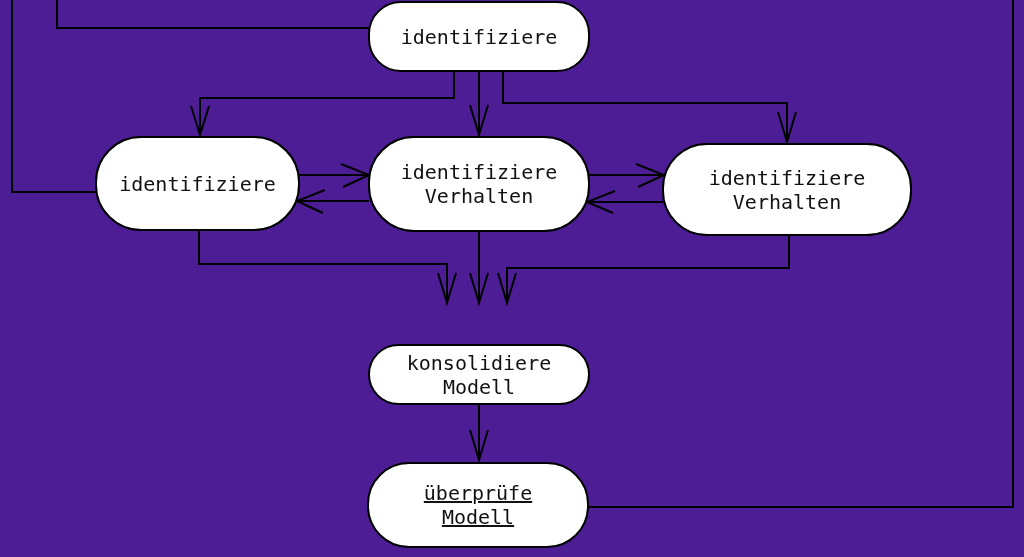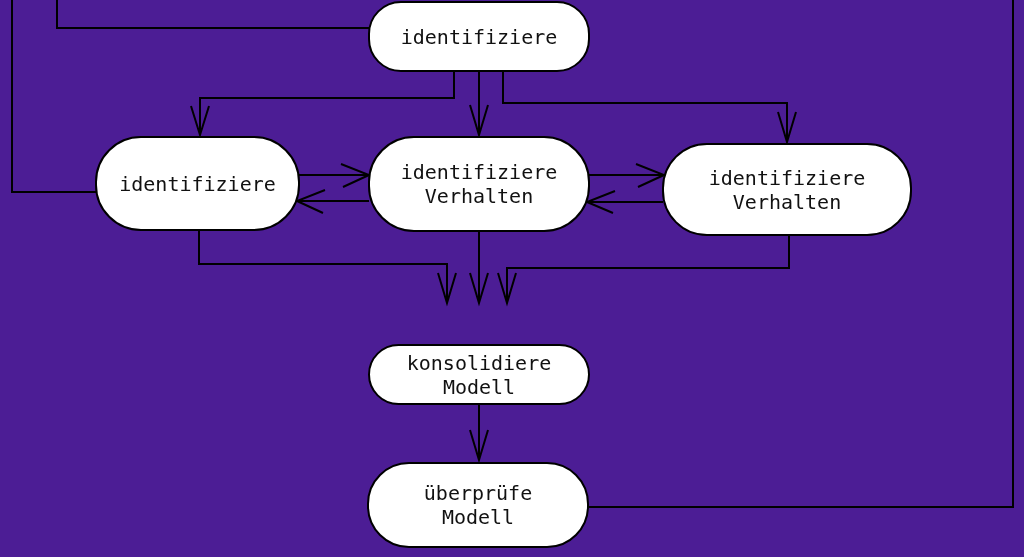"überprüfe" div.node { text-decoration: none -> underline }
